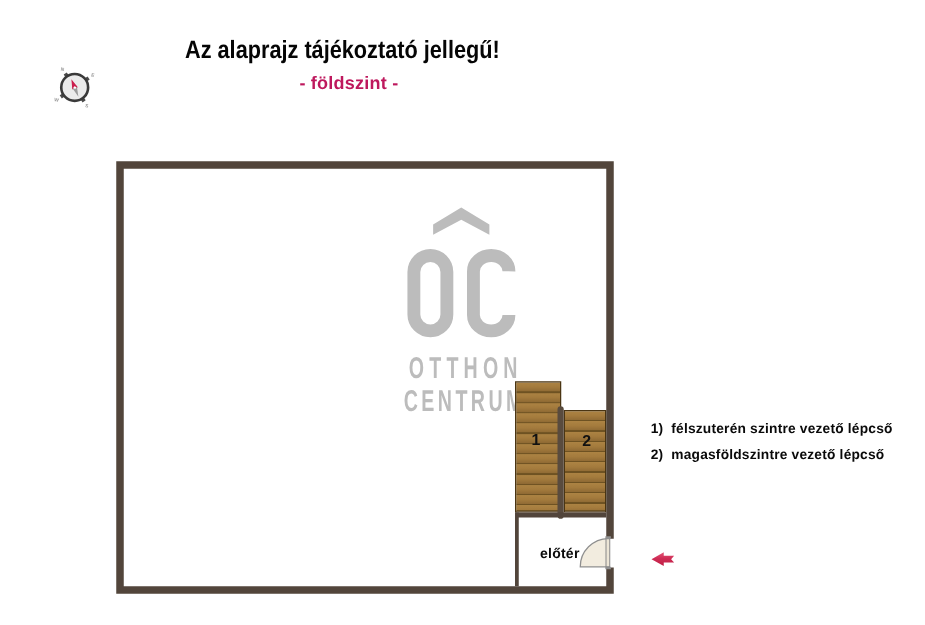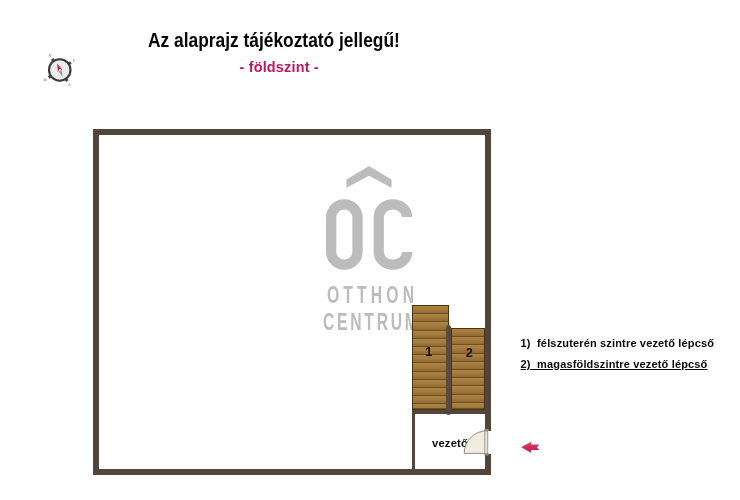"2) magasföldszintre vezető lépcső" #leg2 { text-decoration: underline -> none }
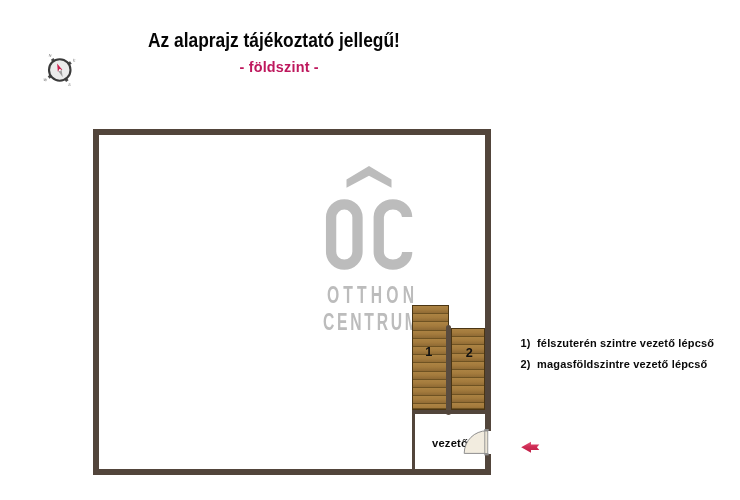"vezető" div.abs { text: vezető -> előtér }
